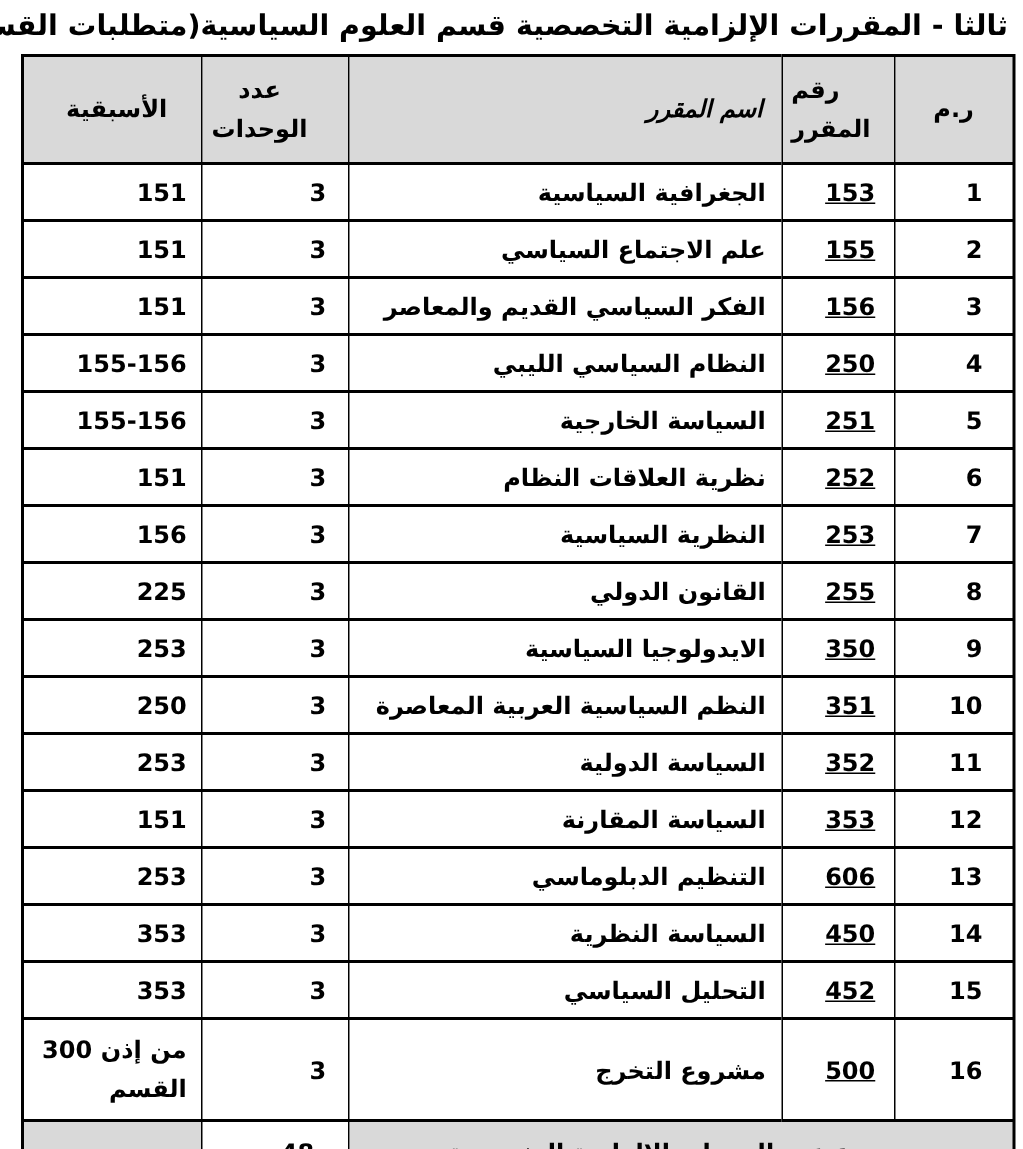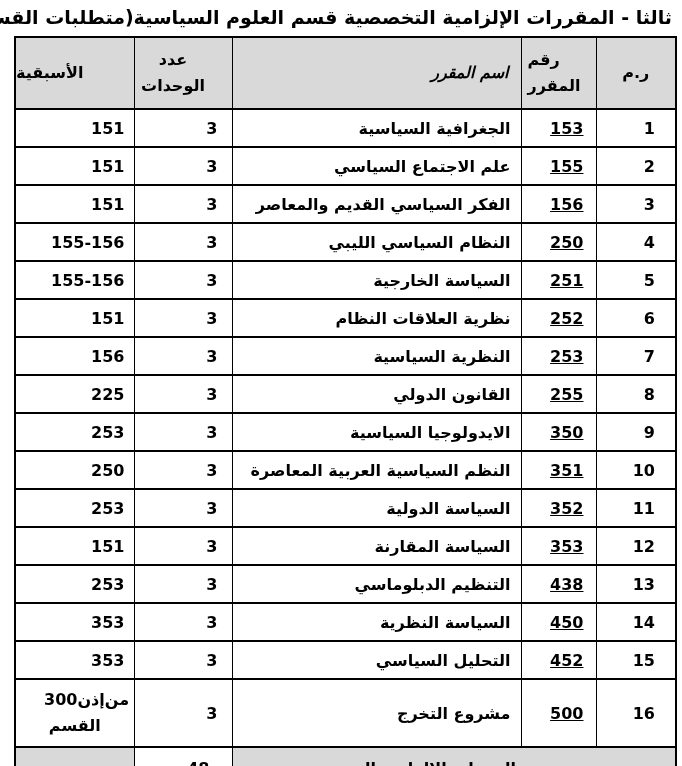"الأسبقية" .h-prereq { text-align: left -> right }
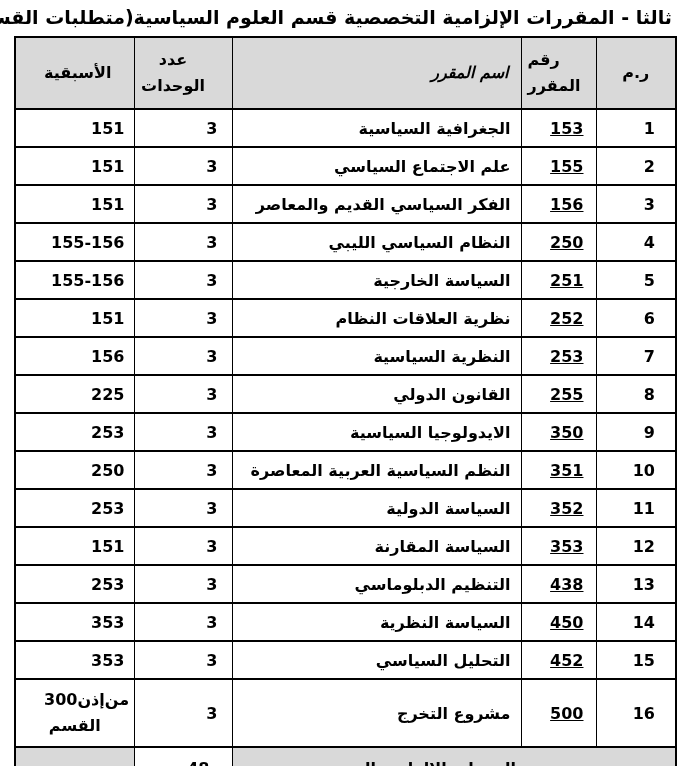"438" td.c-number { text: 438 -> 606 }
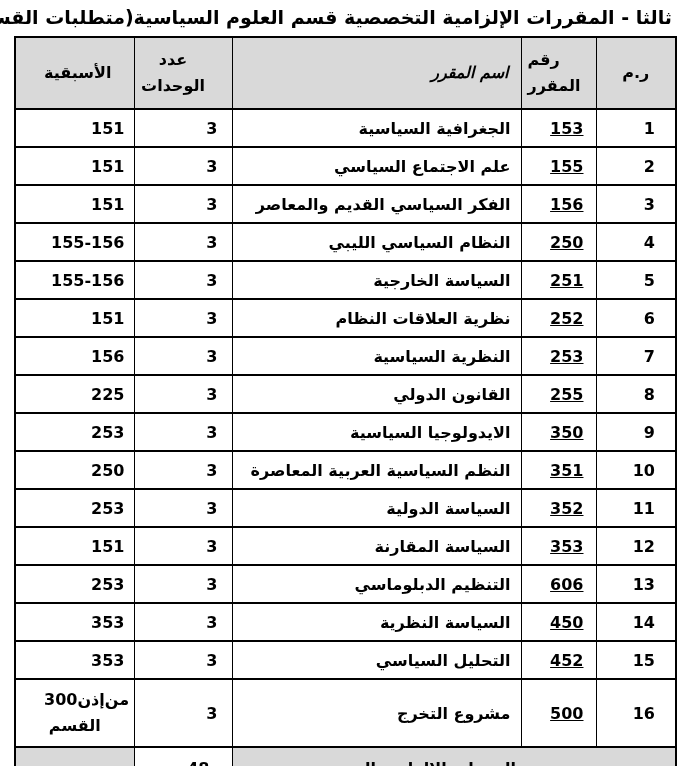"300" .prq-l1 { margin-left: 28px -> 12px }
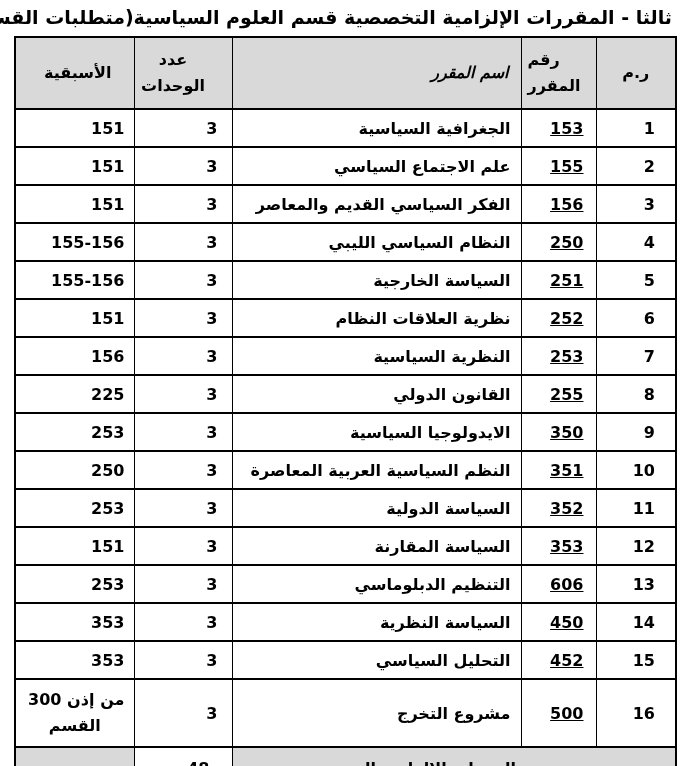"القسم" .prq-l2 { text-align: center -> right }
